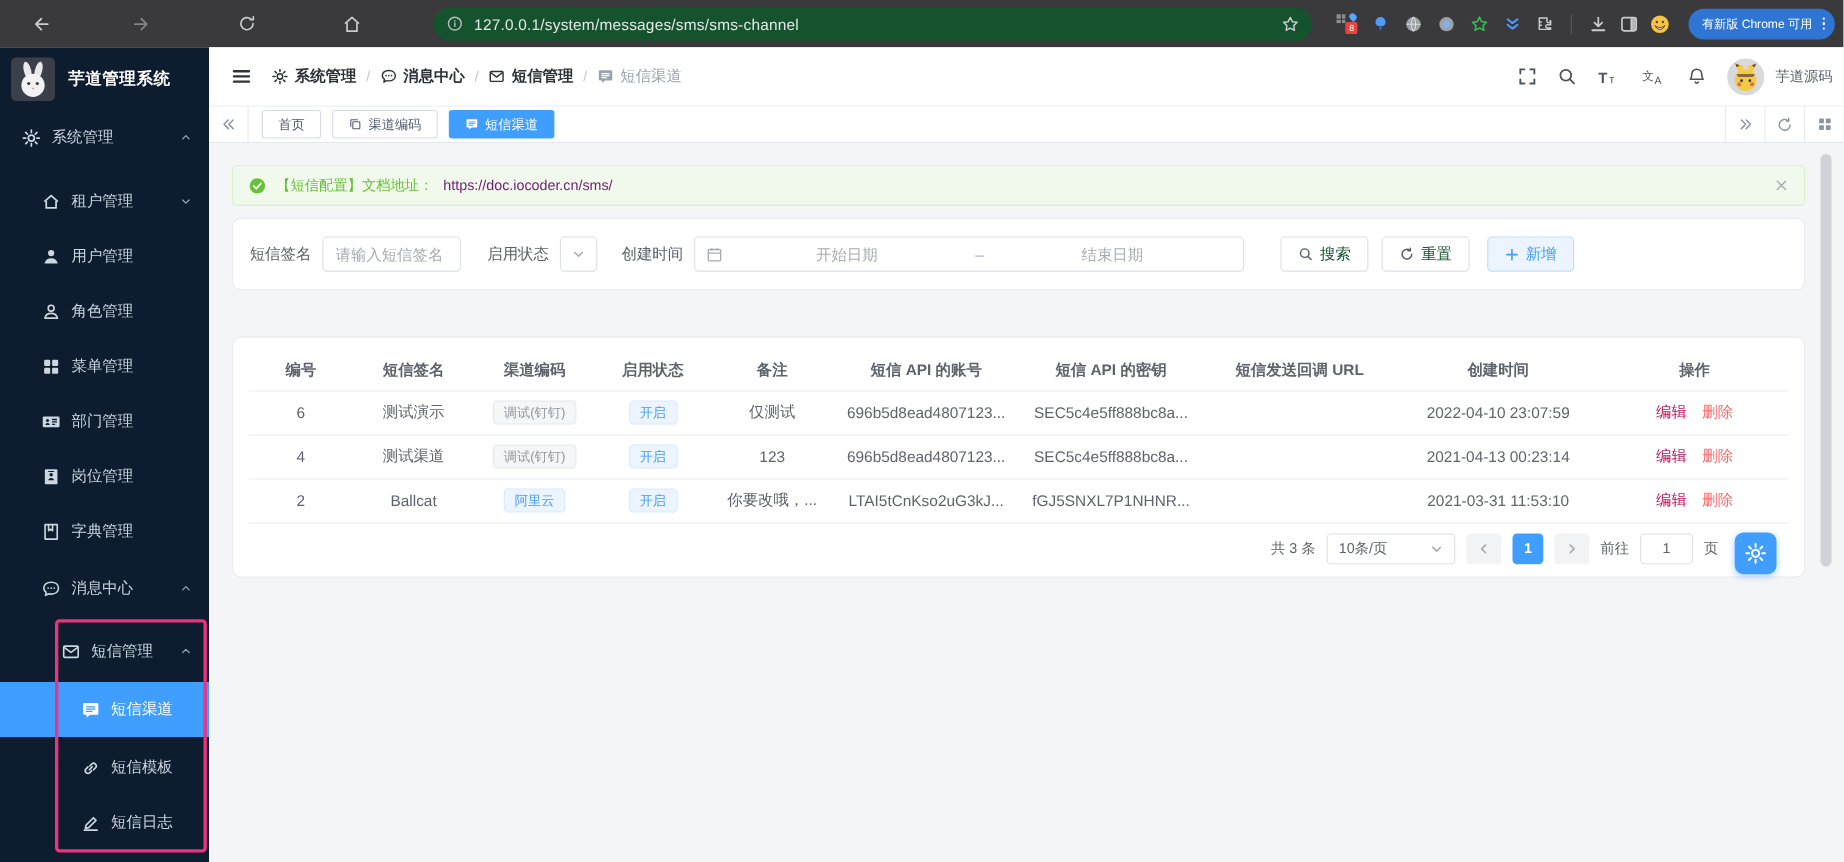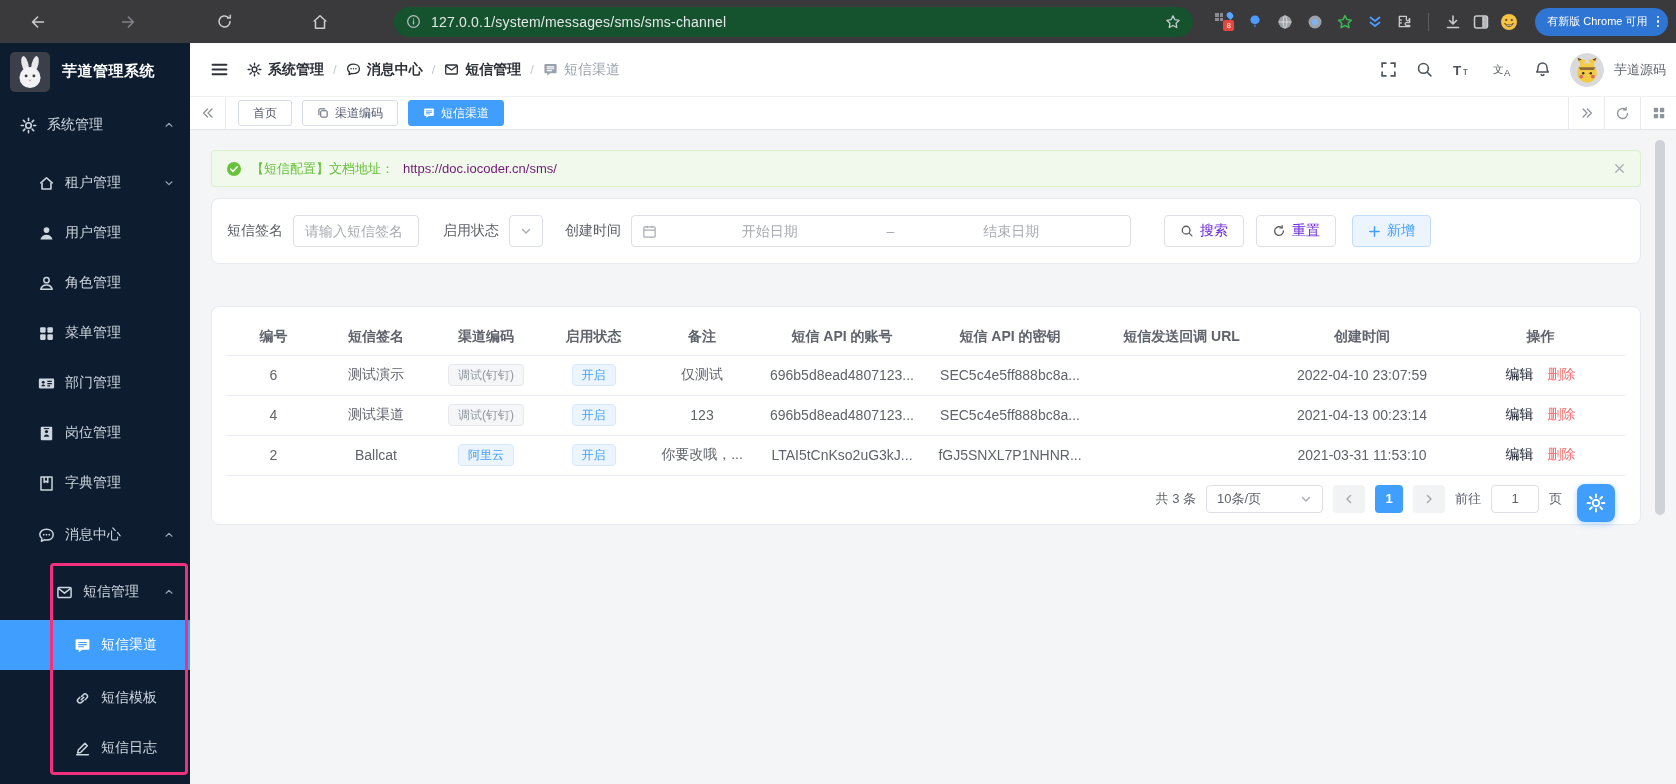"搜索" .btn { color: #6d28d9 -> #14532d }
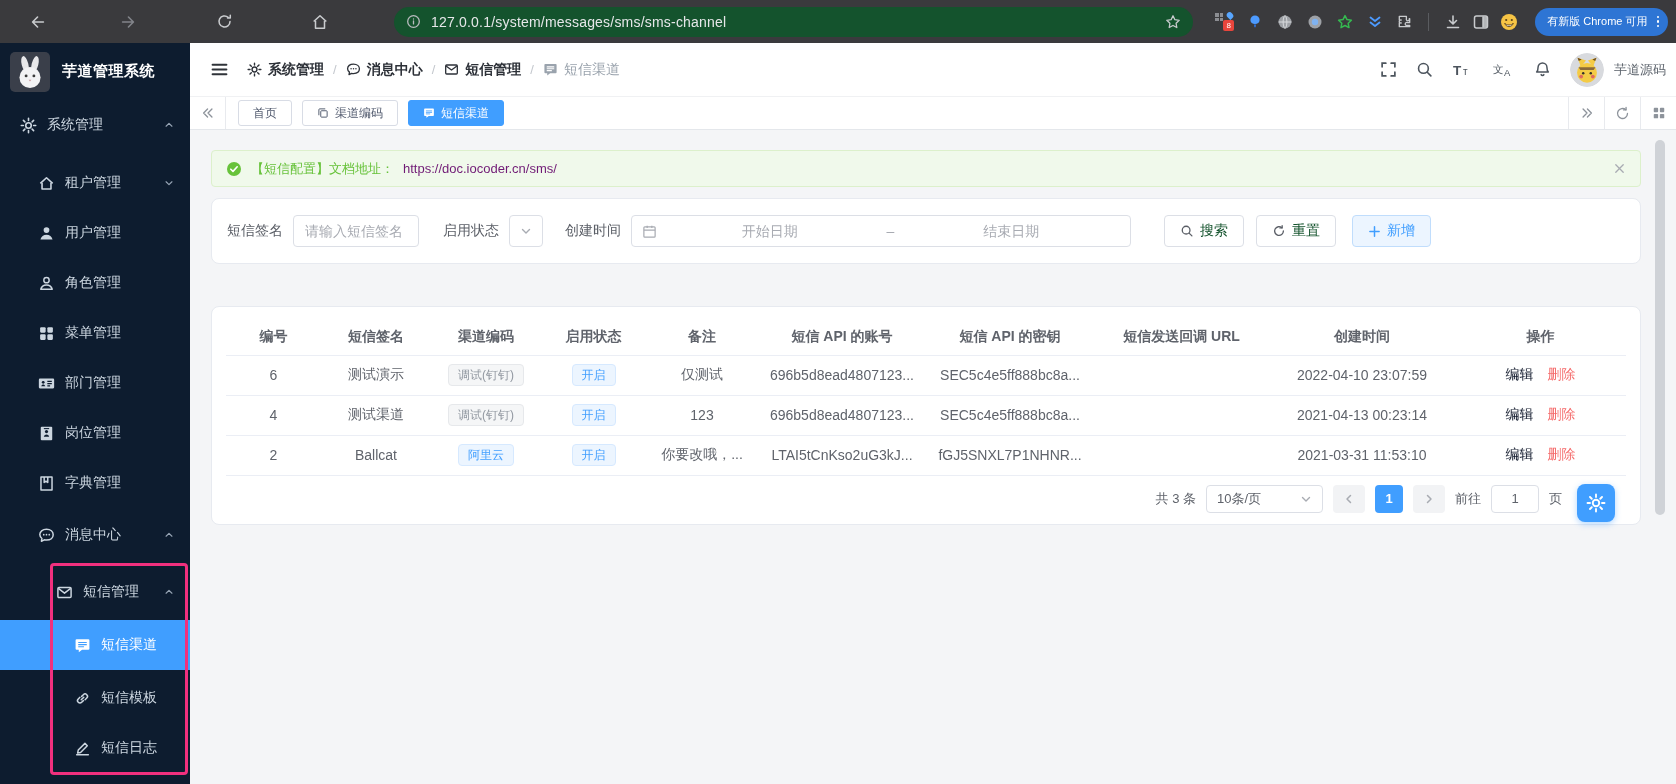"编辑" .lnk.edit { color: #0f172a -> #be185d }
